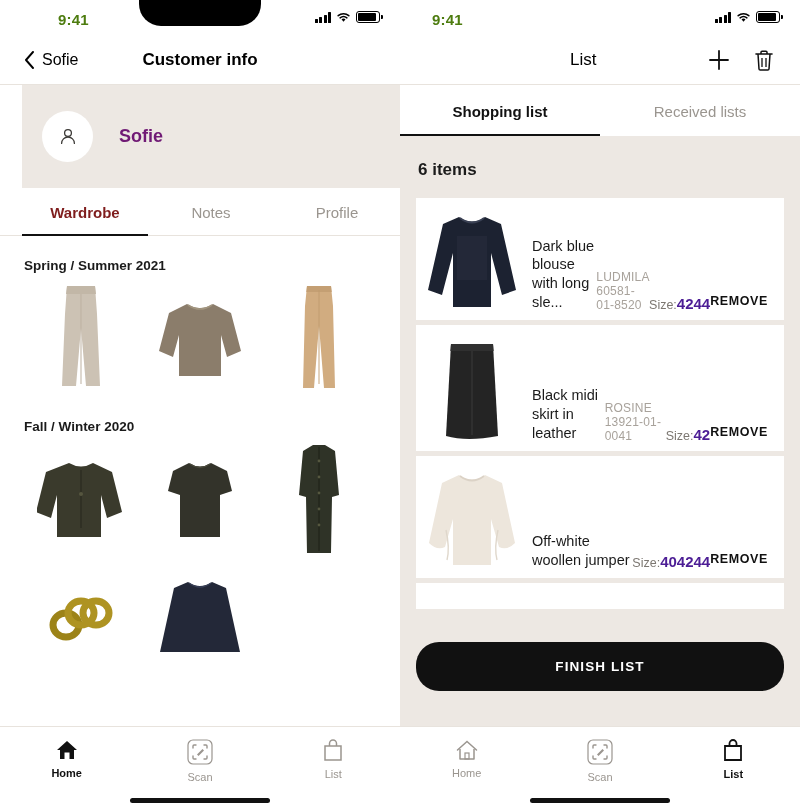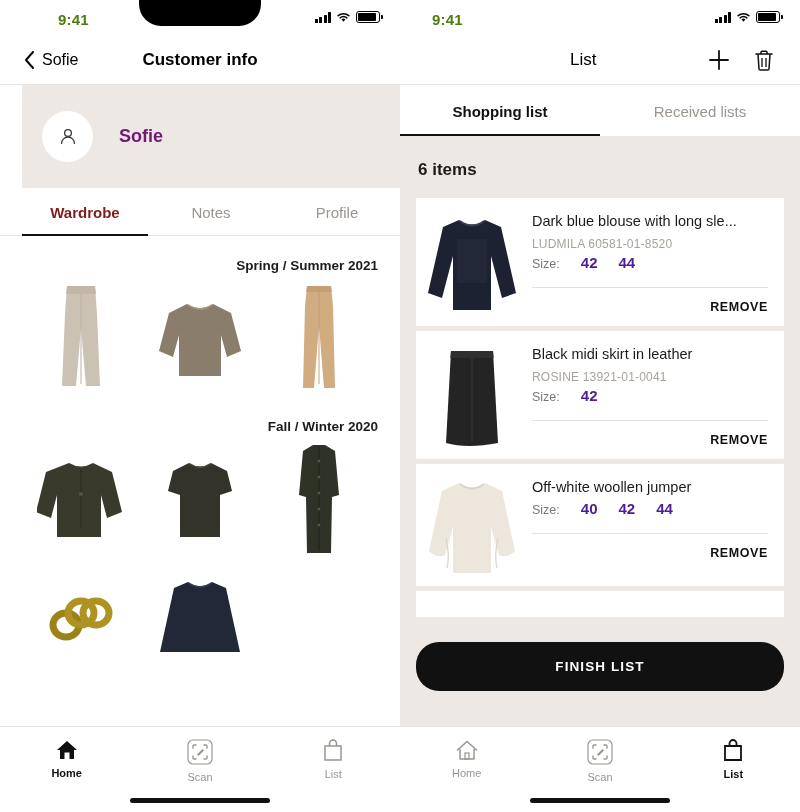"Dark blue blouse with long" .card-info { align-items: none -> flex-end; flex-direction: column -> row }
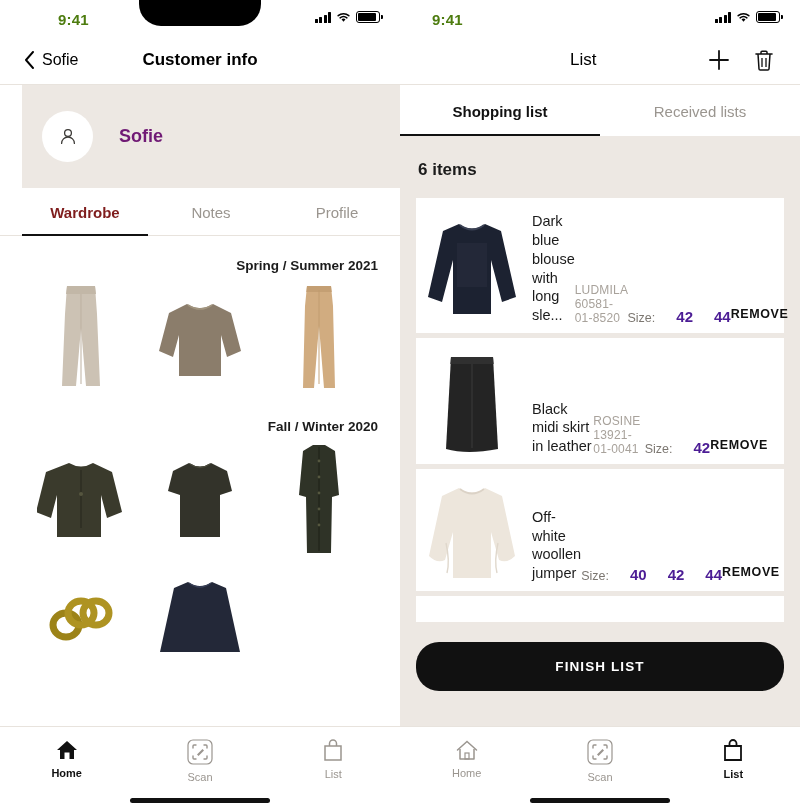"Spring / Summer 2021" .wardrobe { text-align: right -> none }
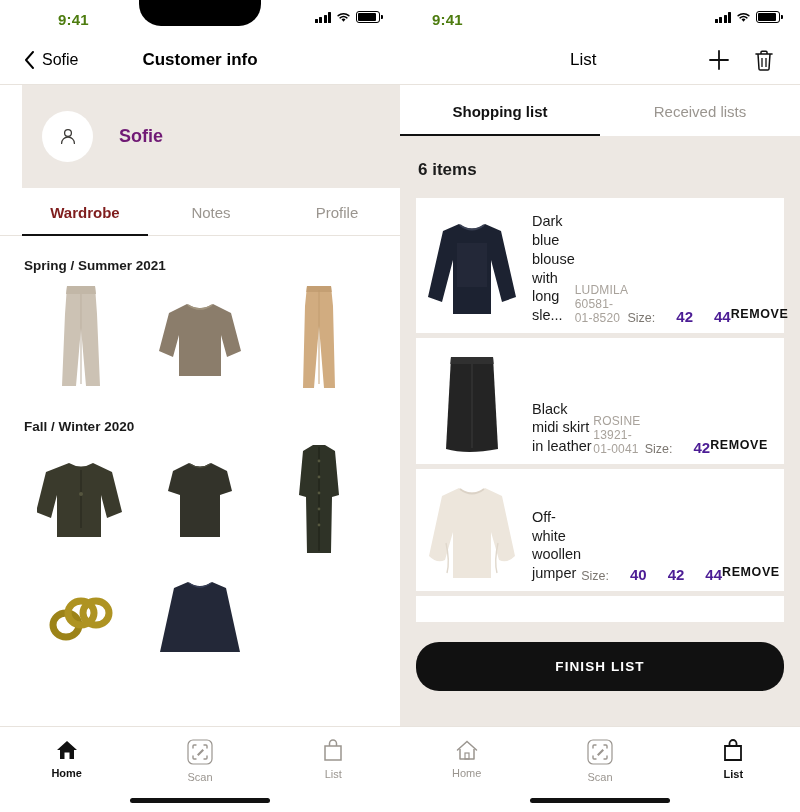"Size:" .card-sizes { gap: 21px -> 0 }
